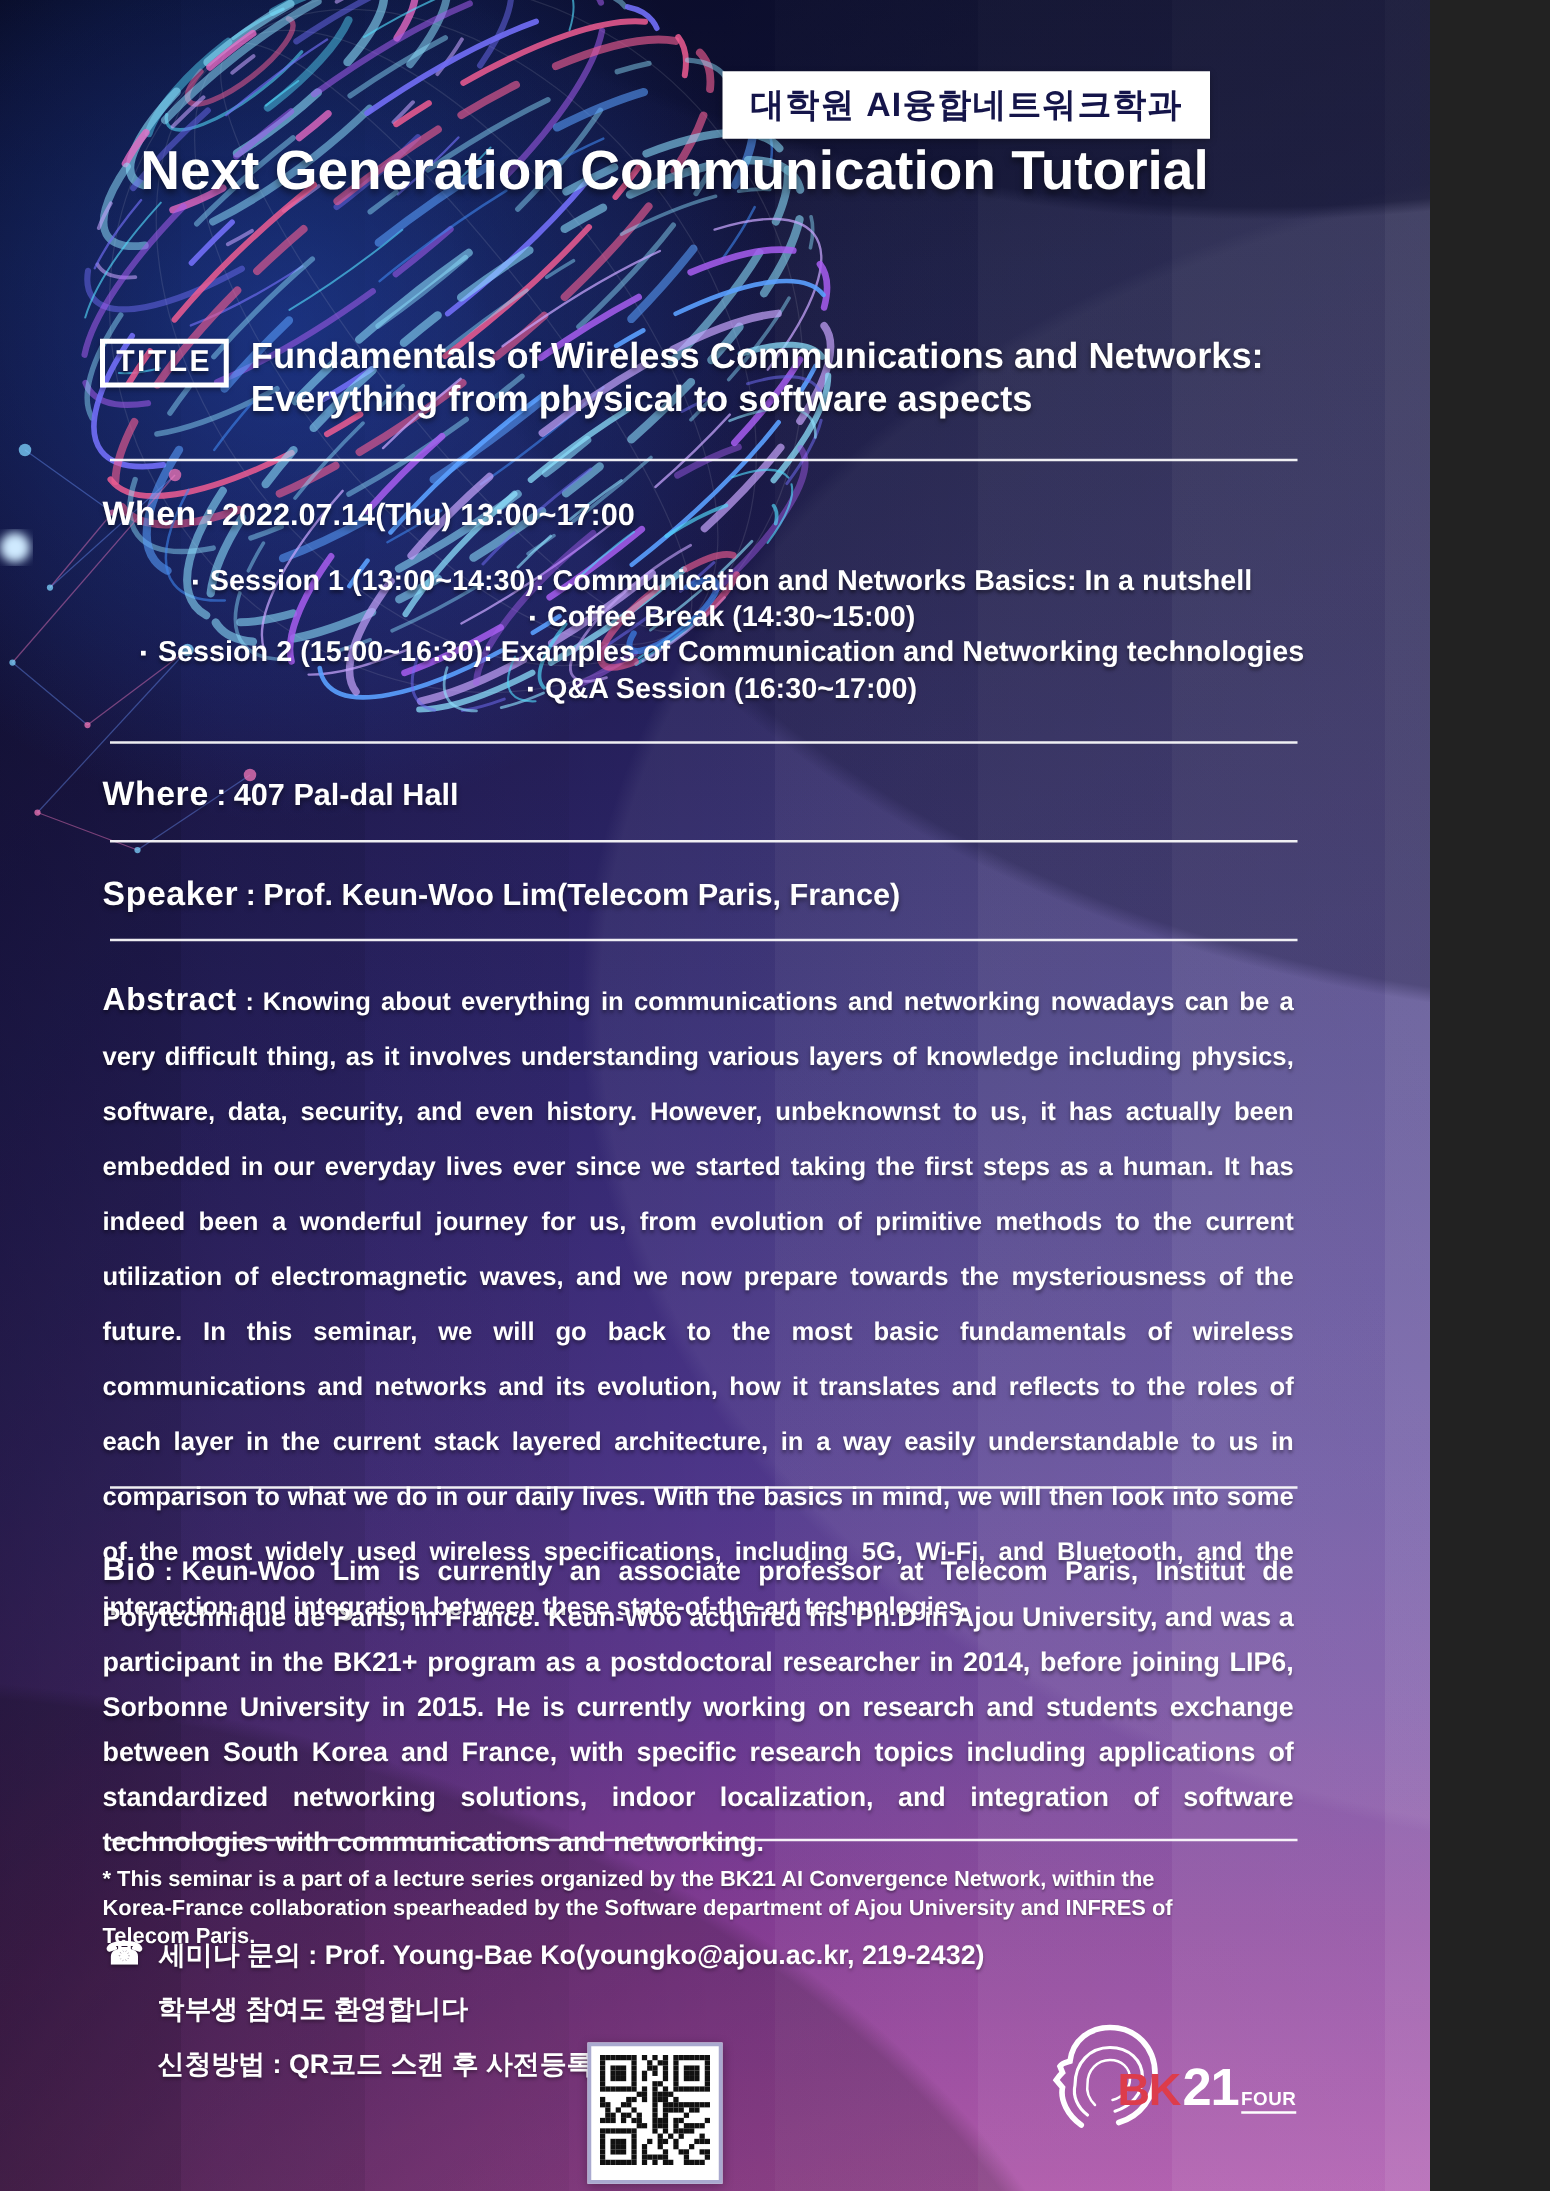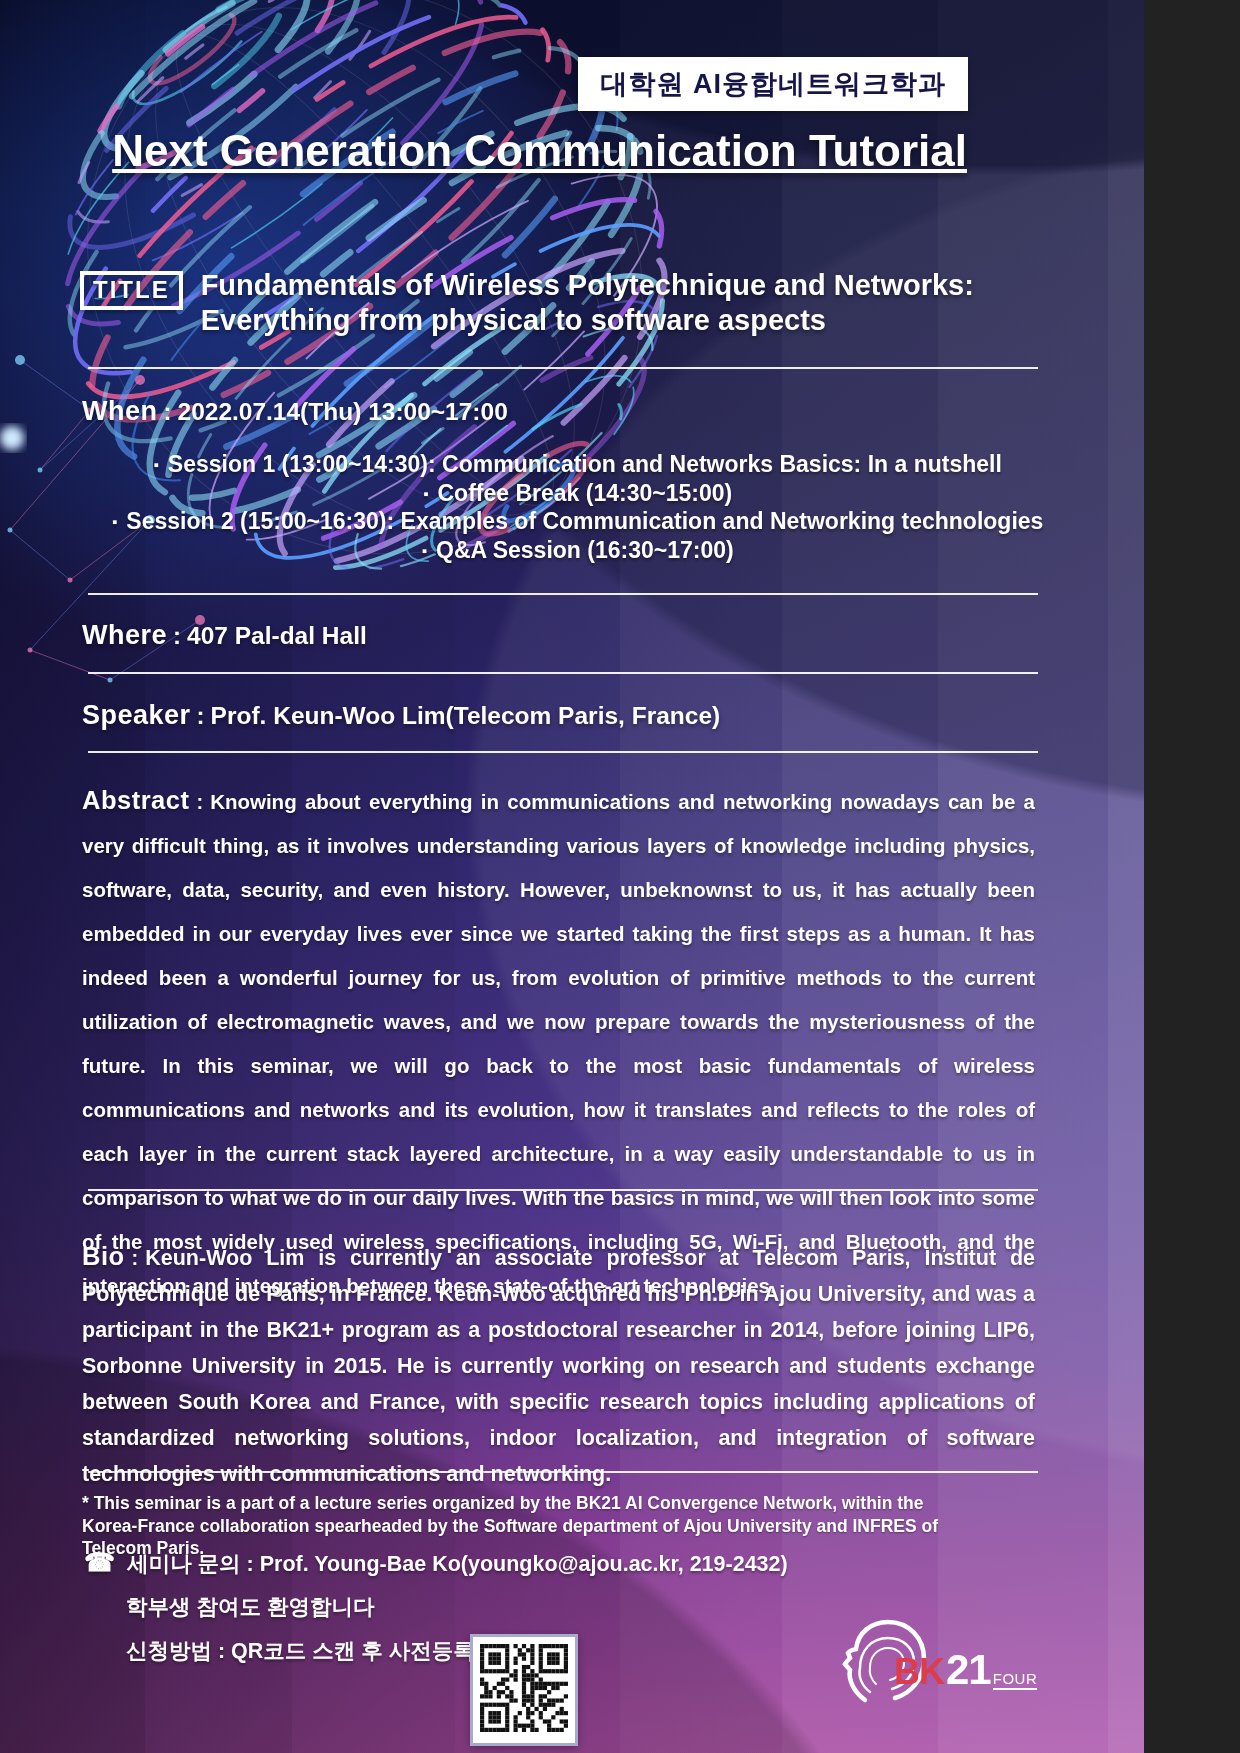"Next Generation Communication Tutorial" .main-title { text-decoration: underline -> none; top: 126px -> 112px }
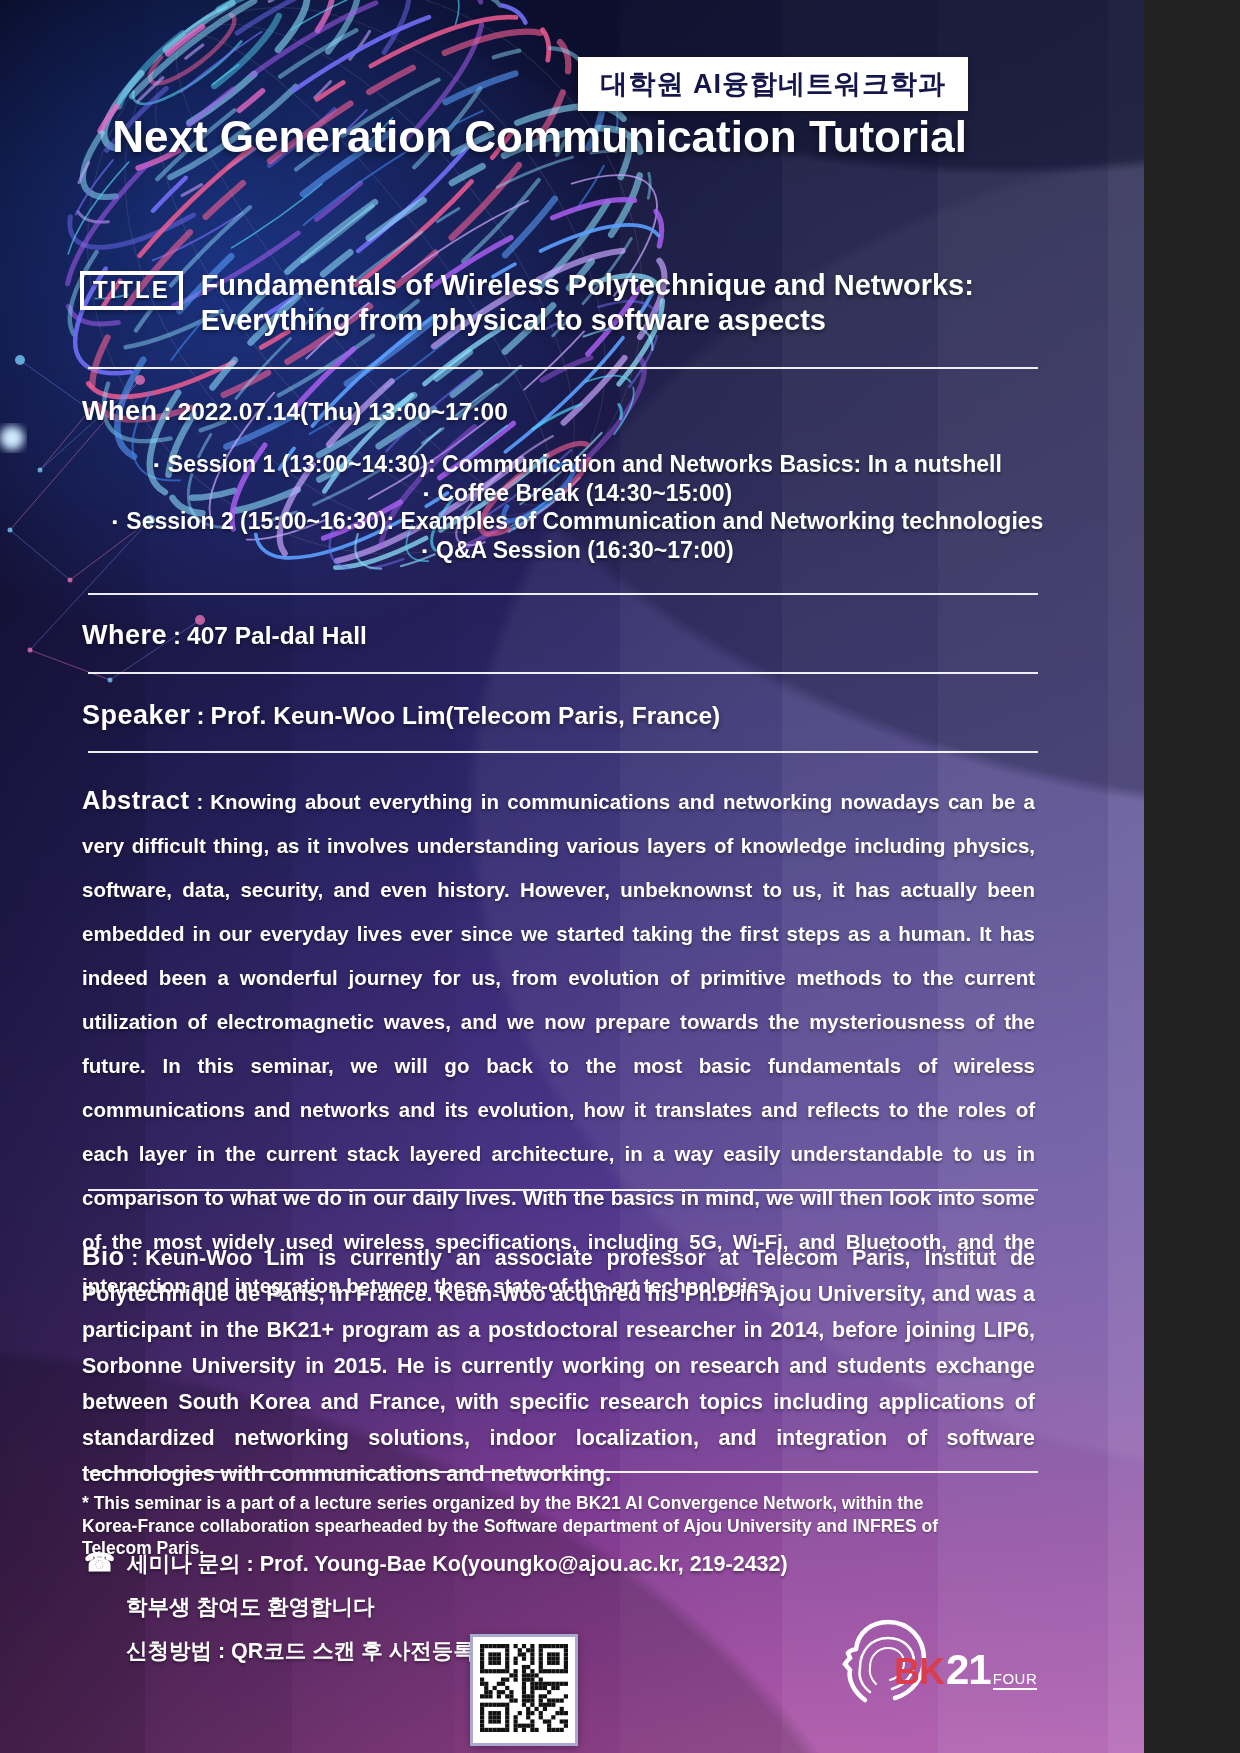"Fundamentals of Wireless Polytechnique" div { text: Polytechnique -> Communications }
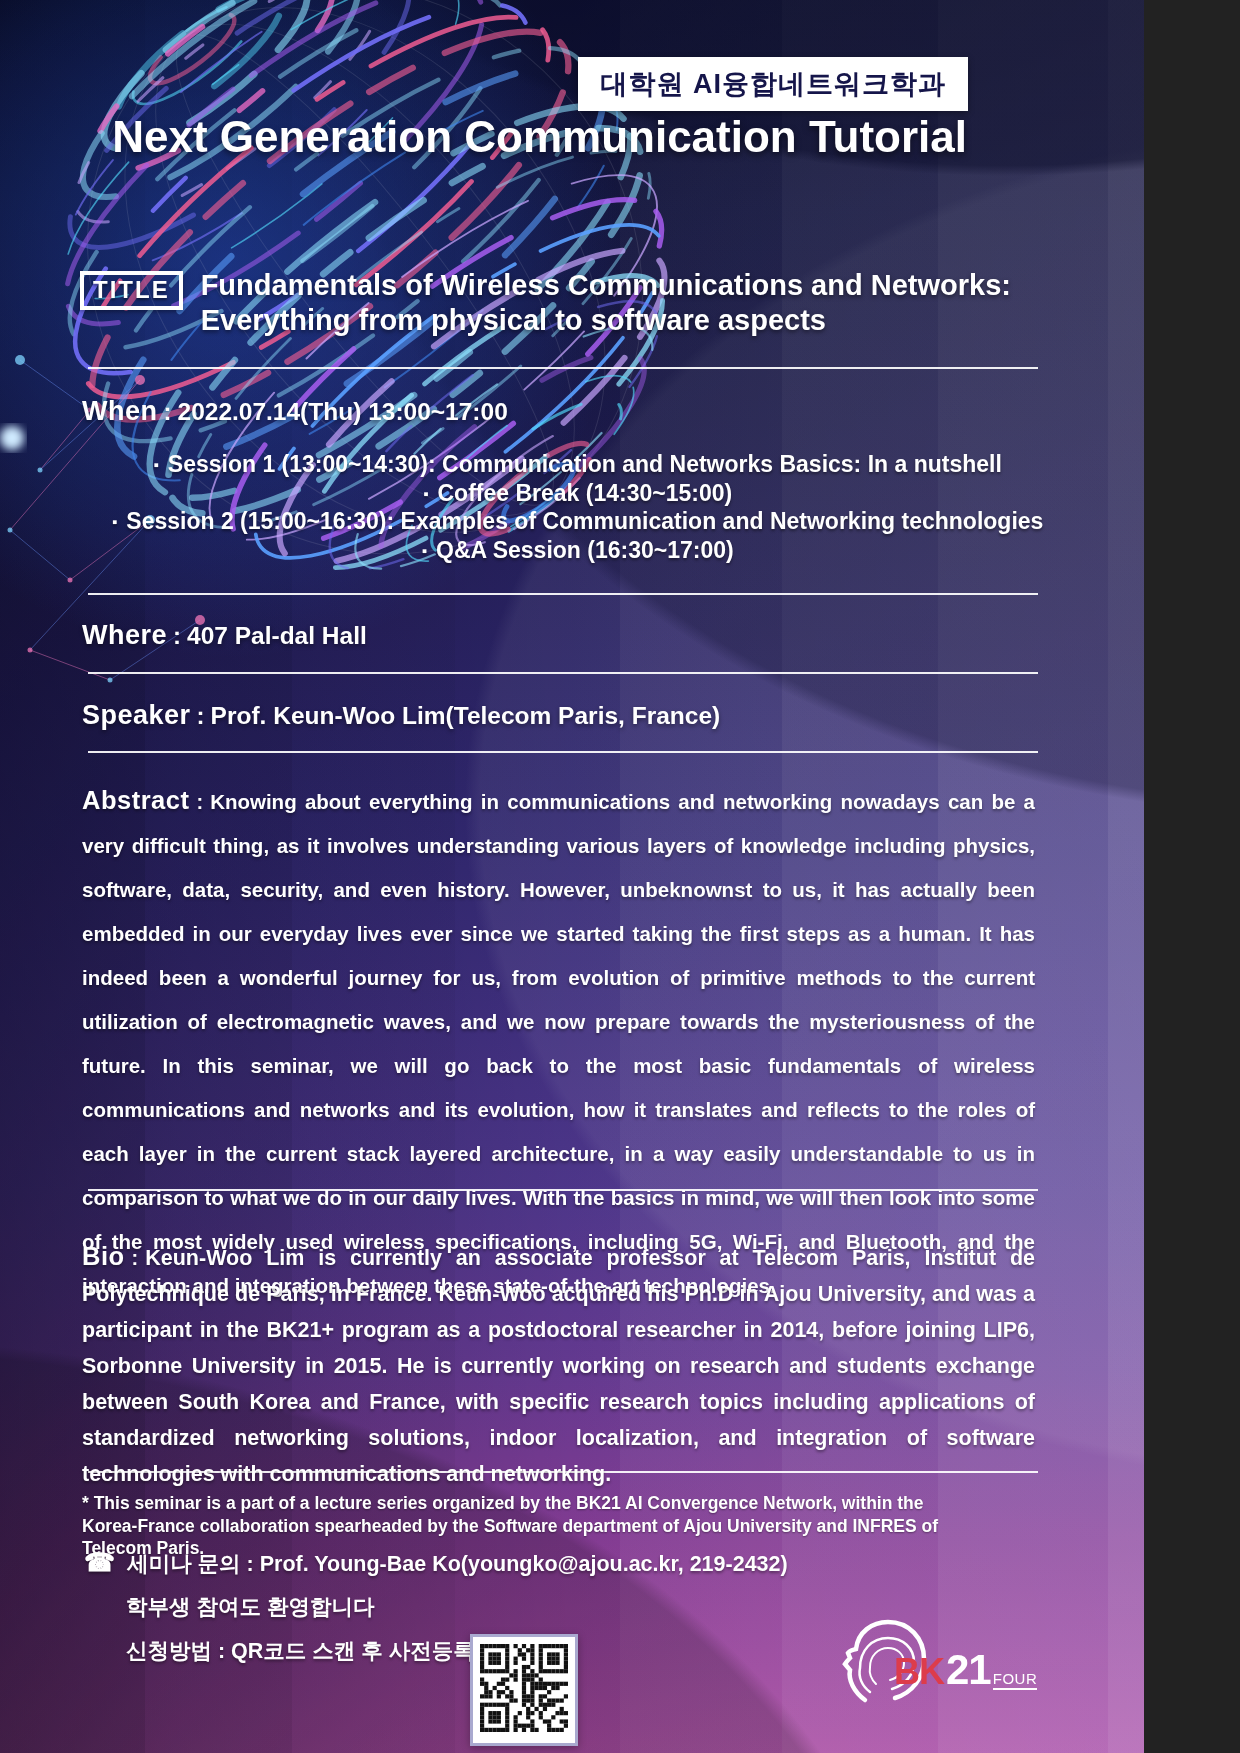"FOUR" .bk21 .four { font-weight: normal -> bold }
